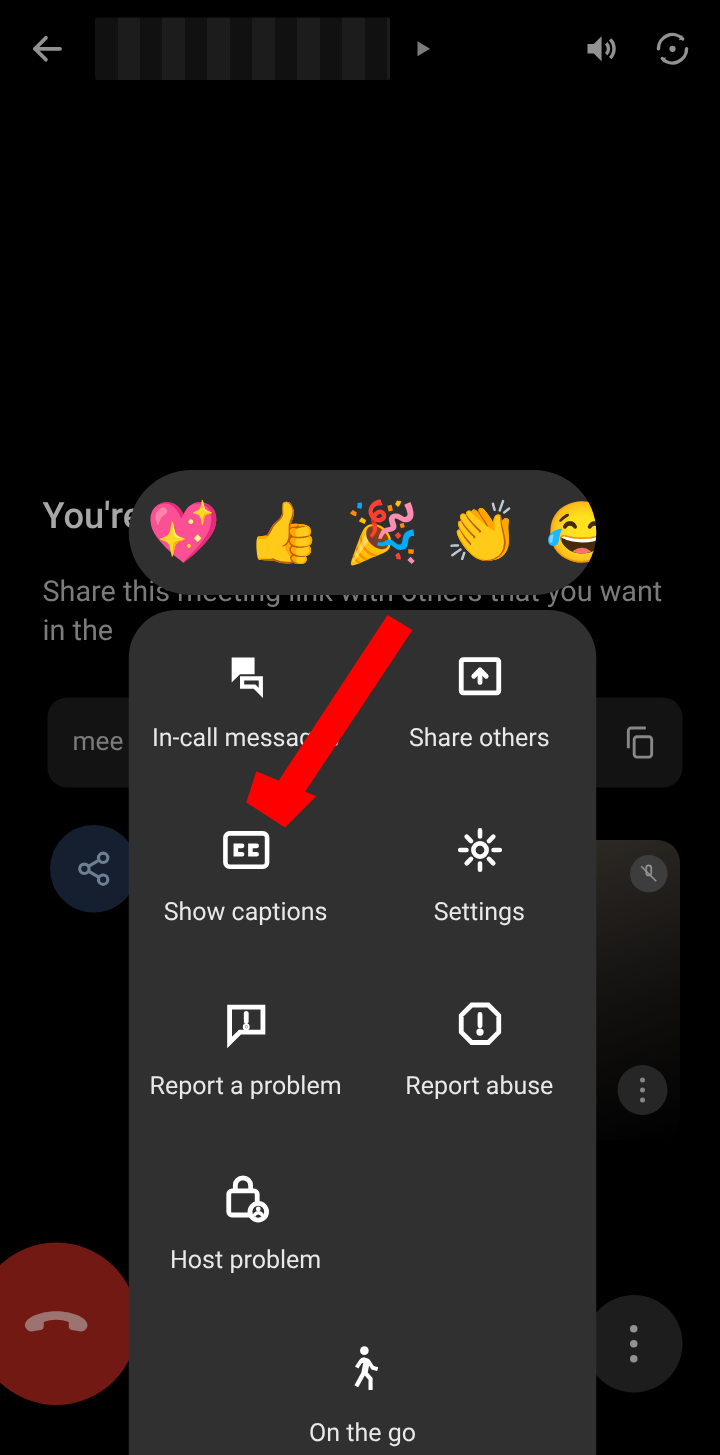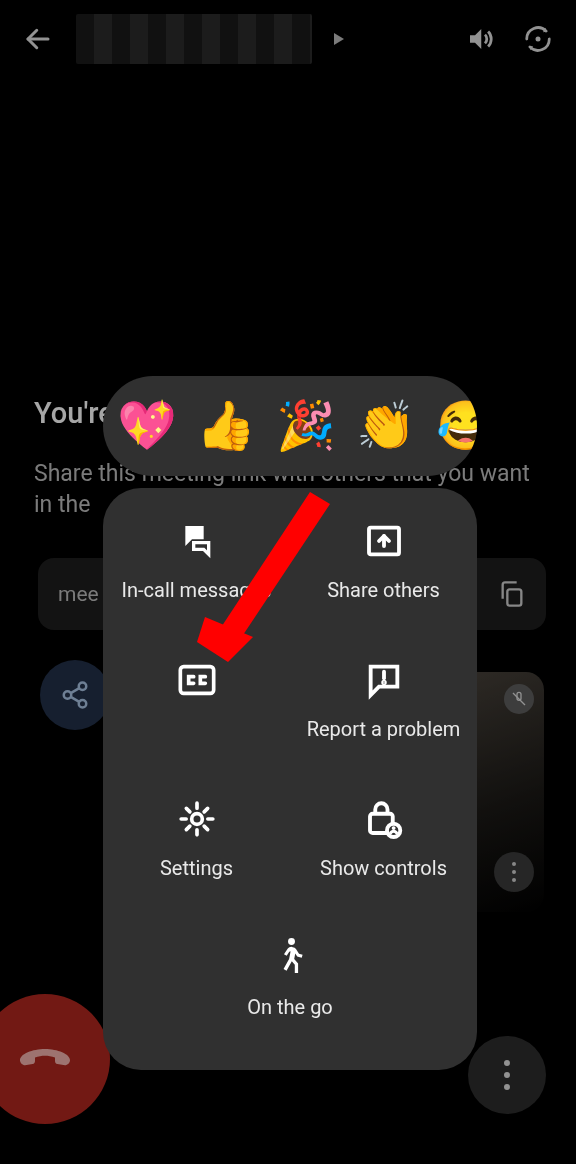"Show captions" span { html: none -> <span>Show captions</span> }
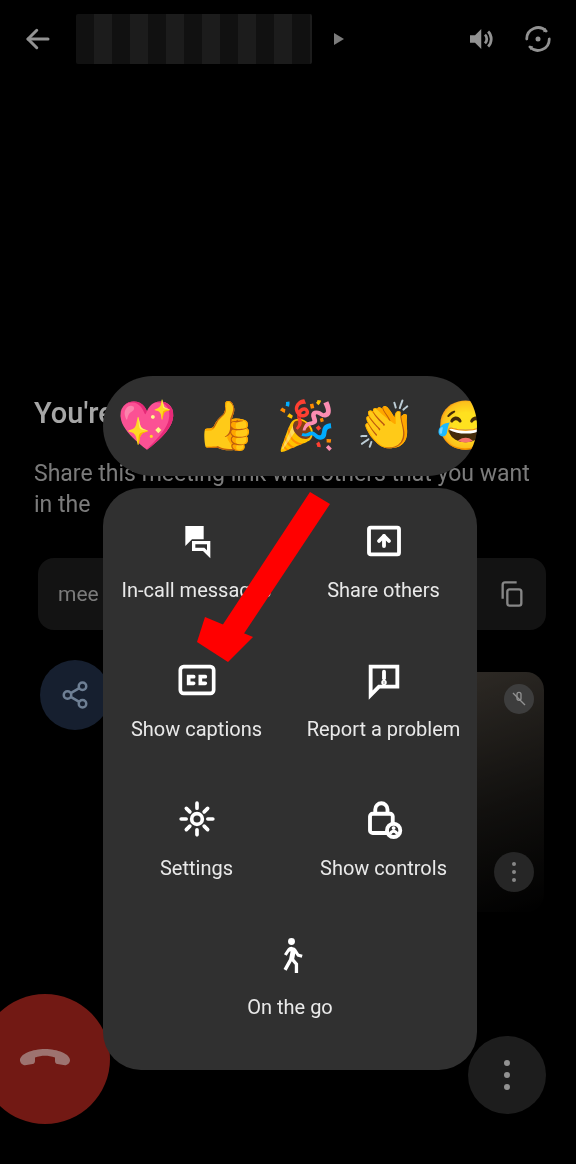"Report a problem" div.cell { order: before "Settings" -> after "Settings" }
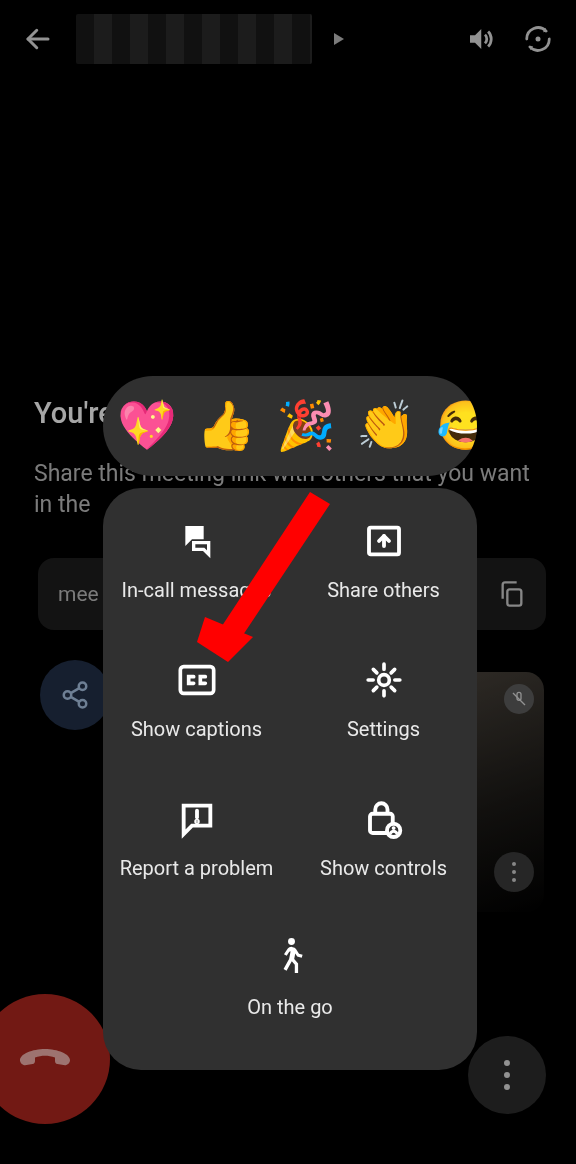"Report abuse" div.cell { html: none -> <div> <div> <svg> <polygon></polygon> <line></line> <circle></circle> </svg> </div> <span>Report abuse</span> </div> }
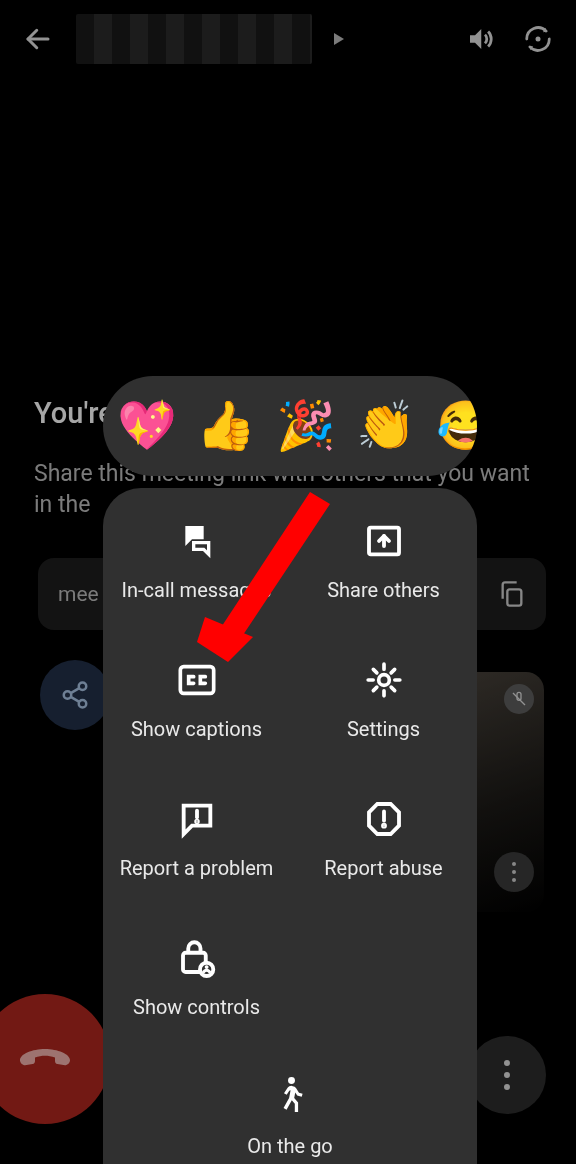"Show controls" span { text: Show controls -> Host problem }
